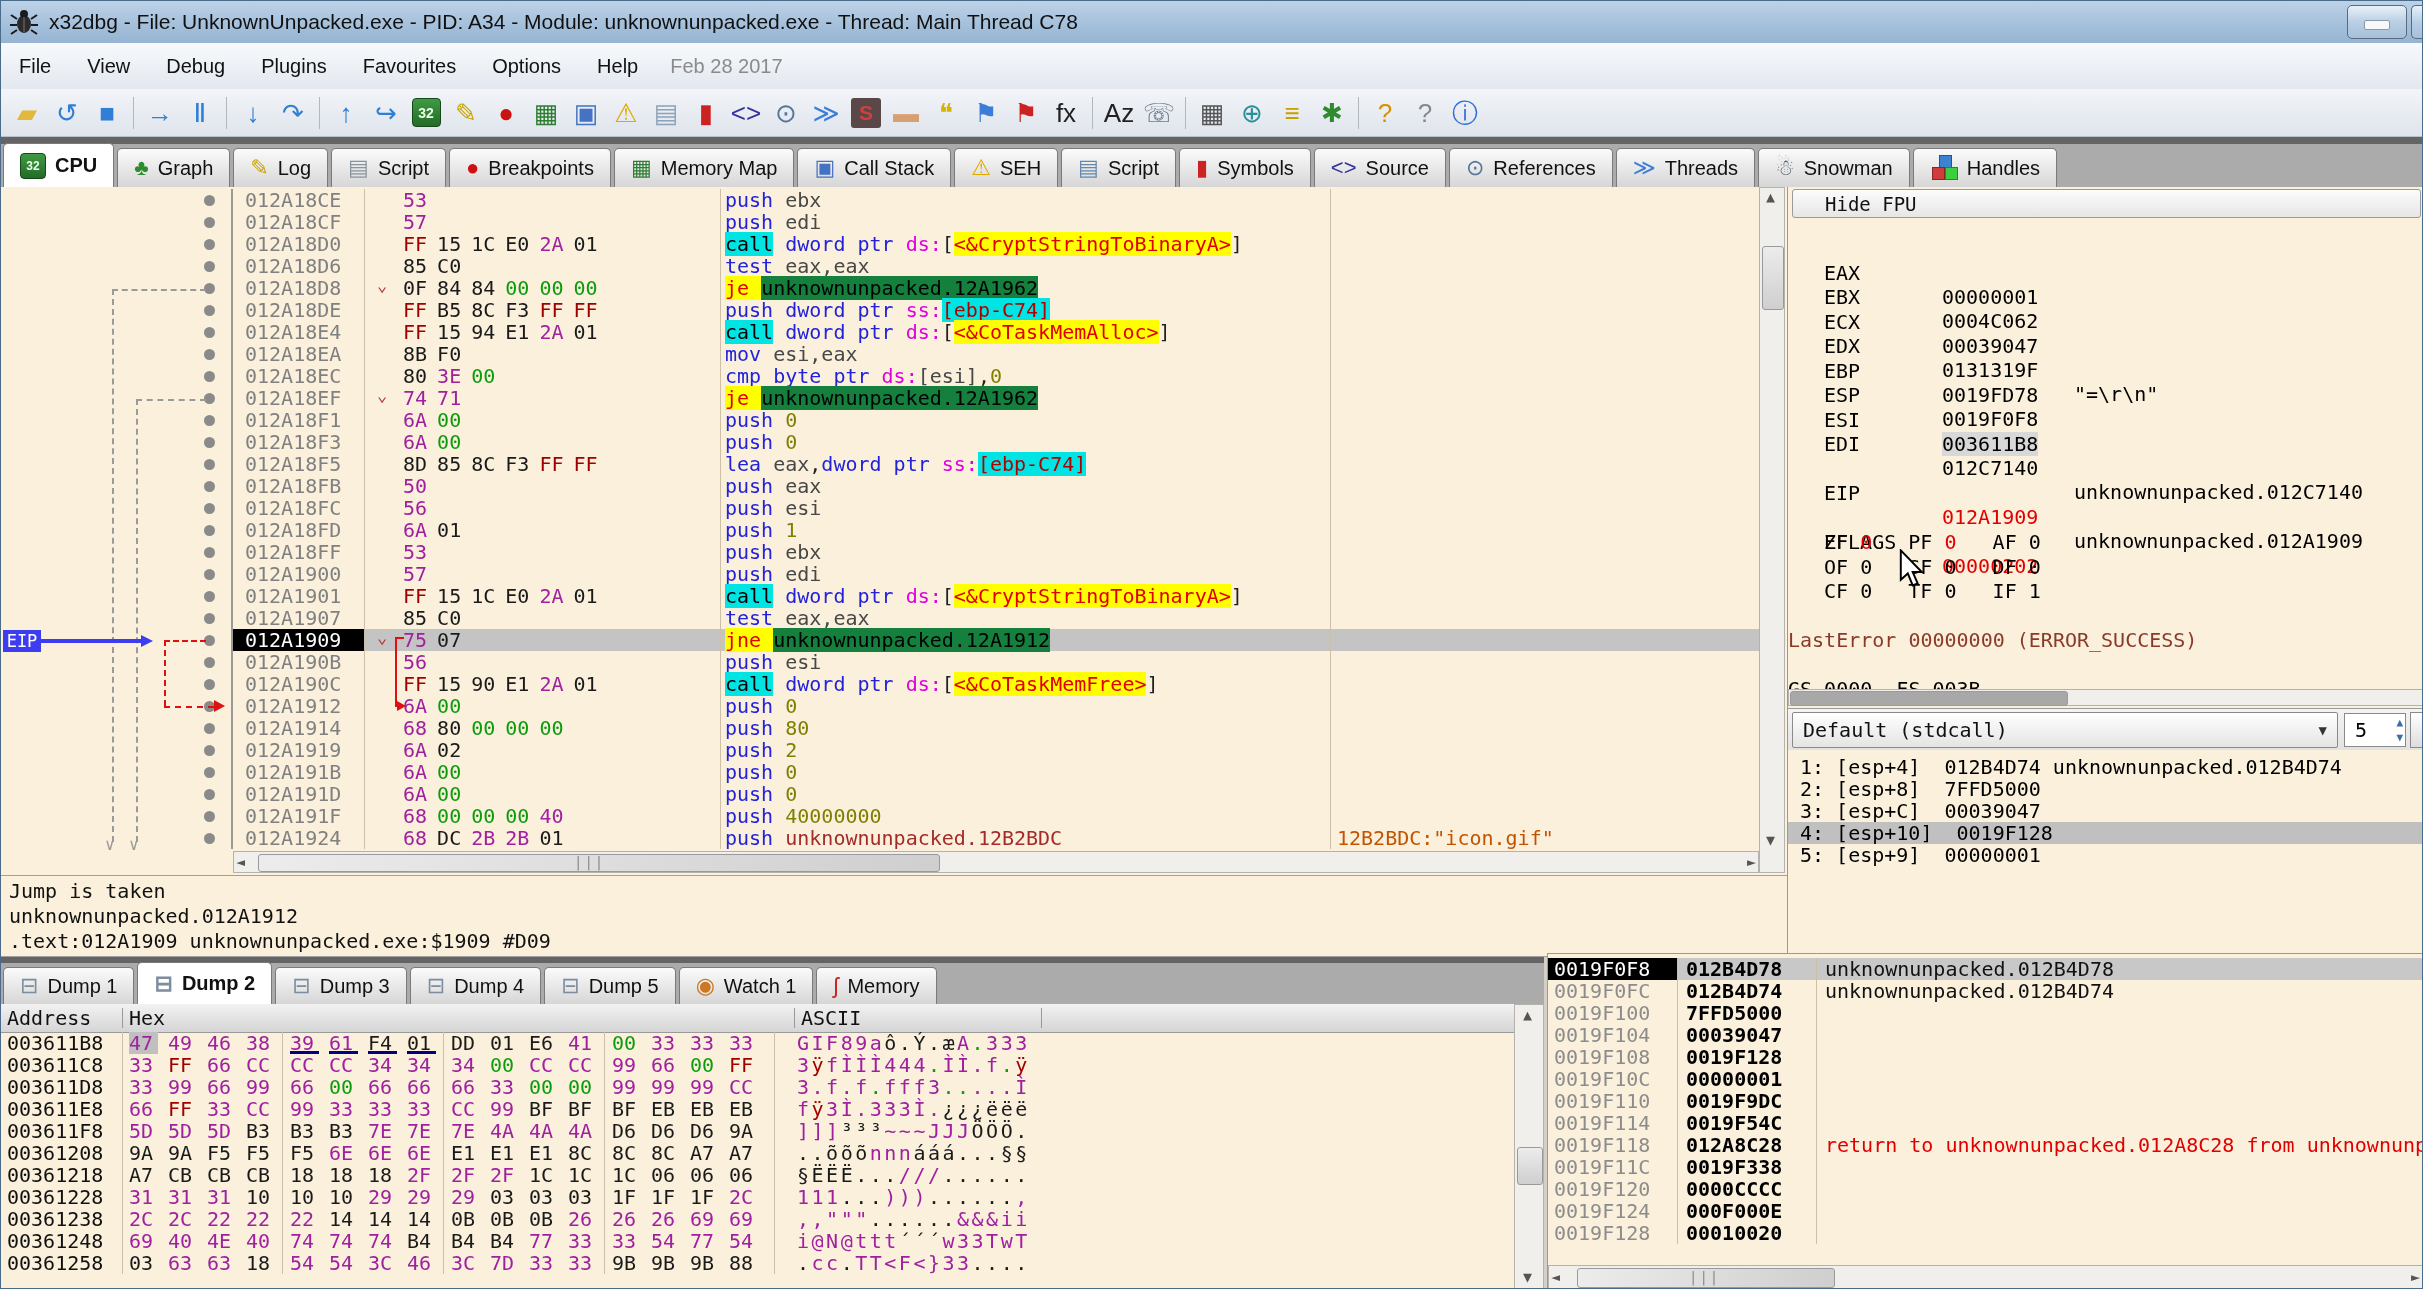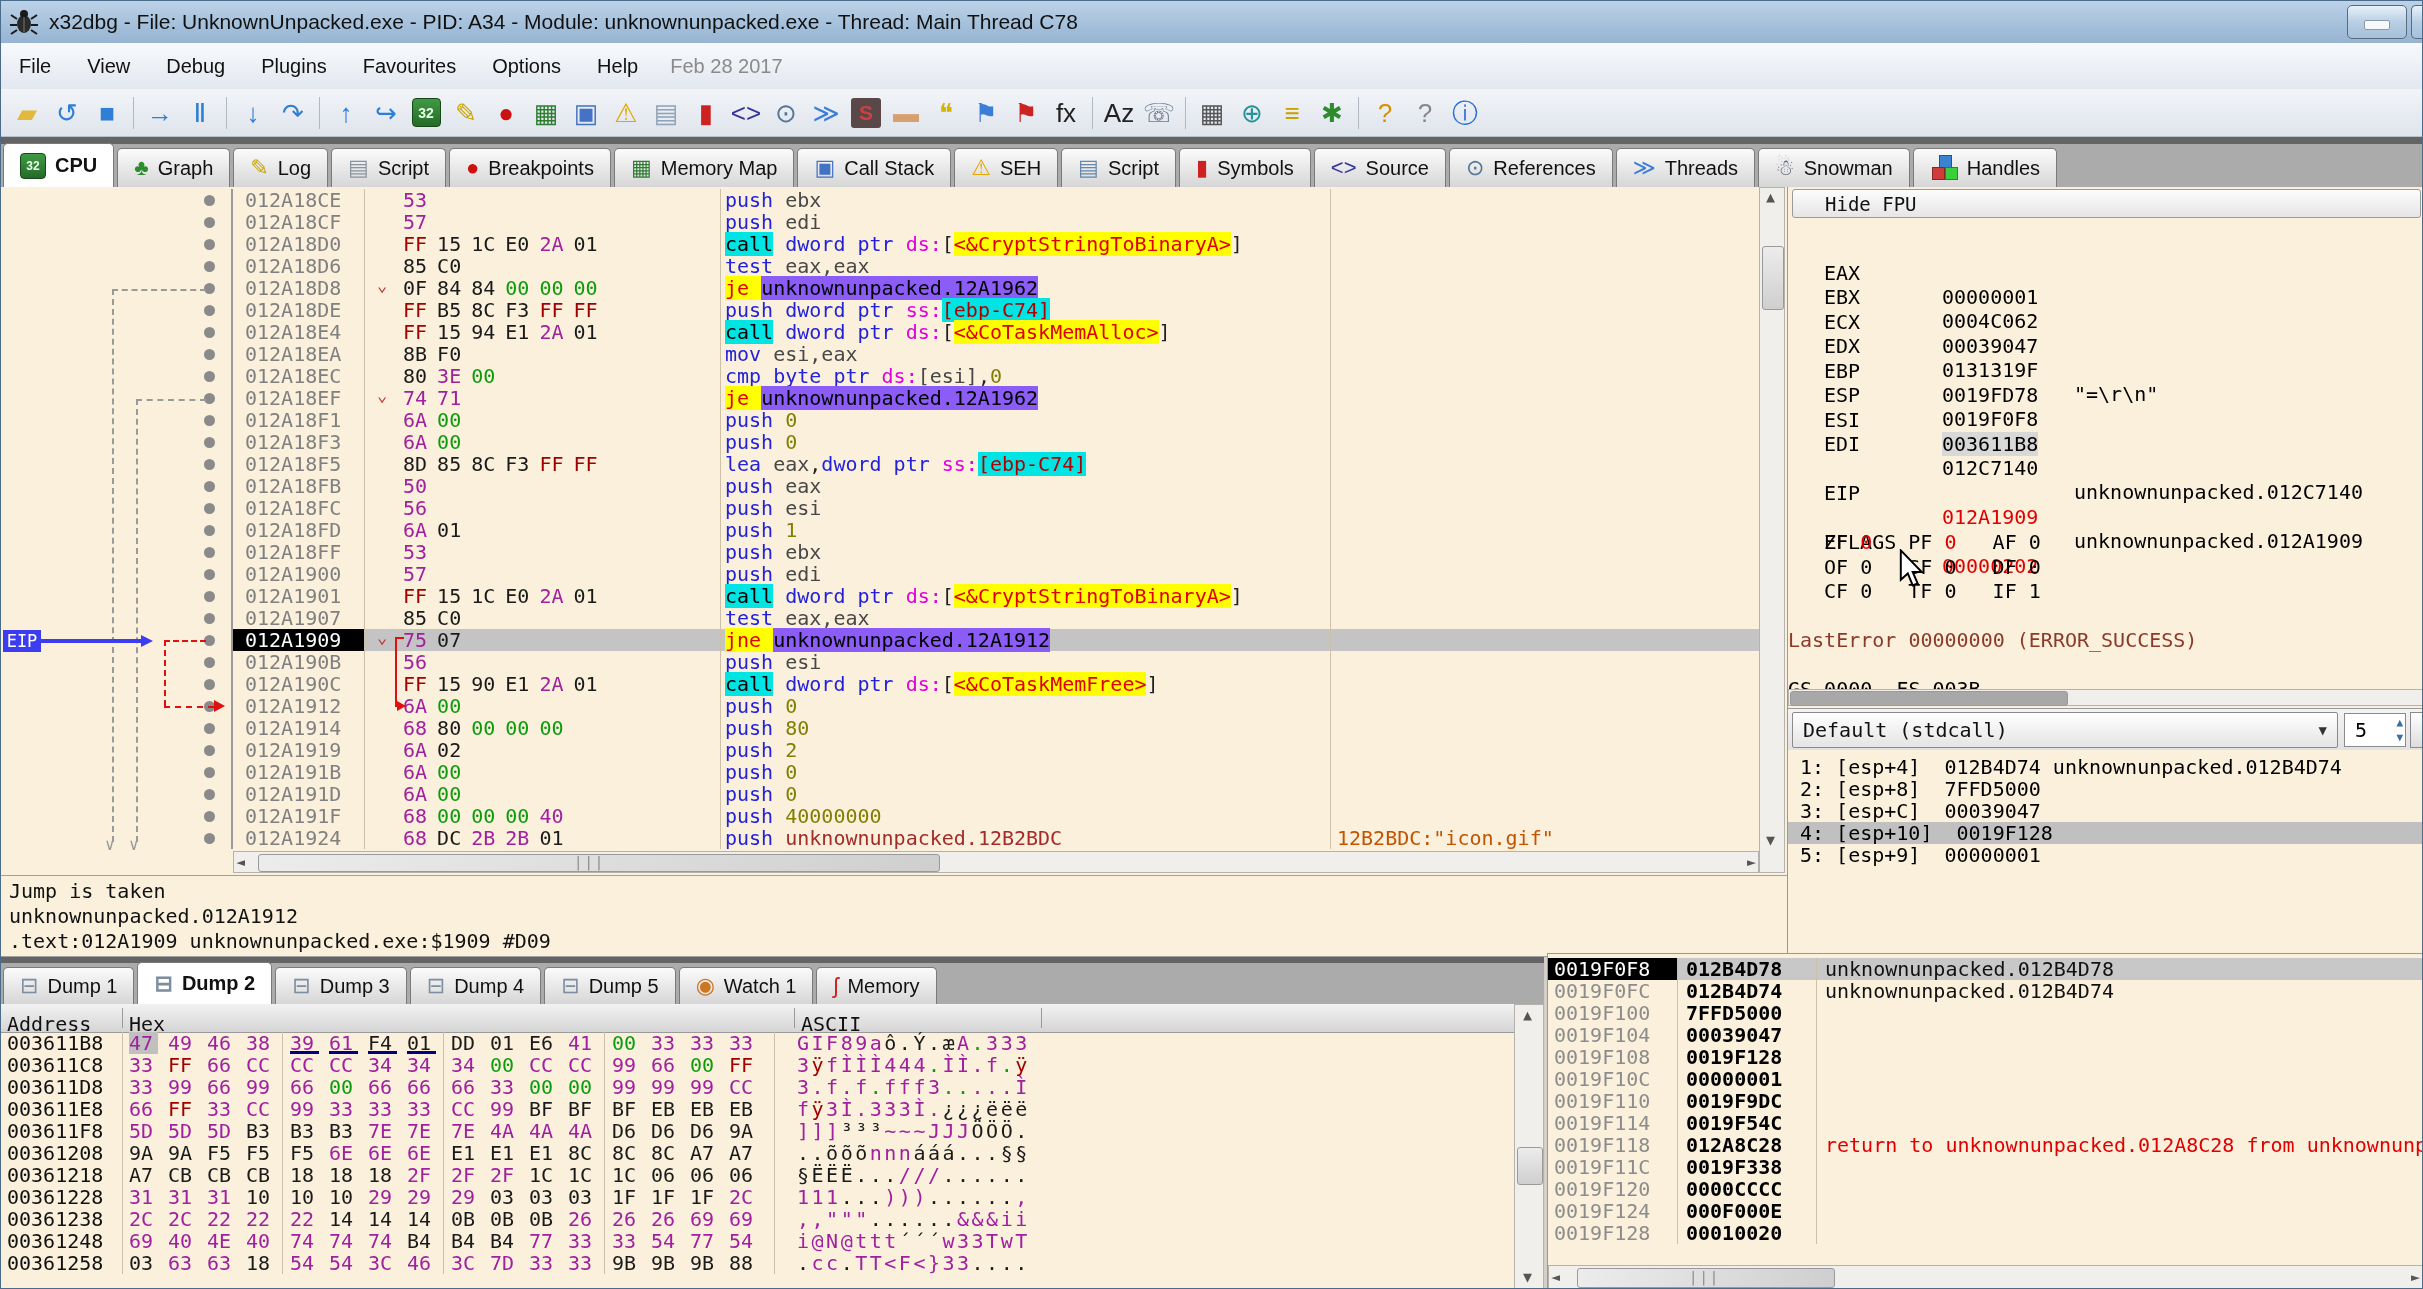"unknownunpacked.12A1962" .t-symop { background: #8b5cf6 -> #15803d }
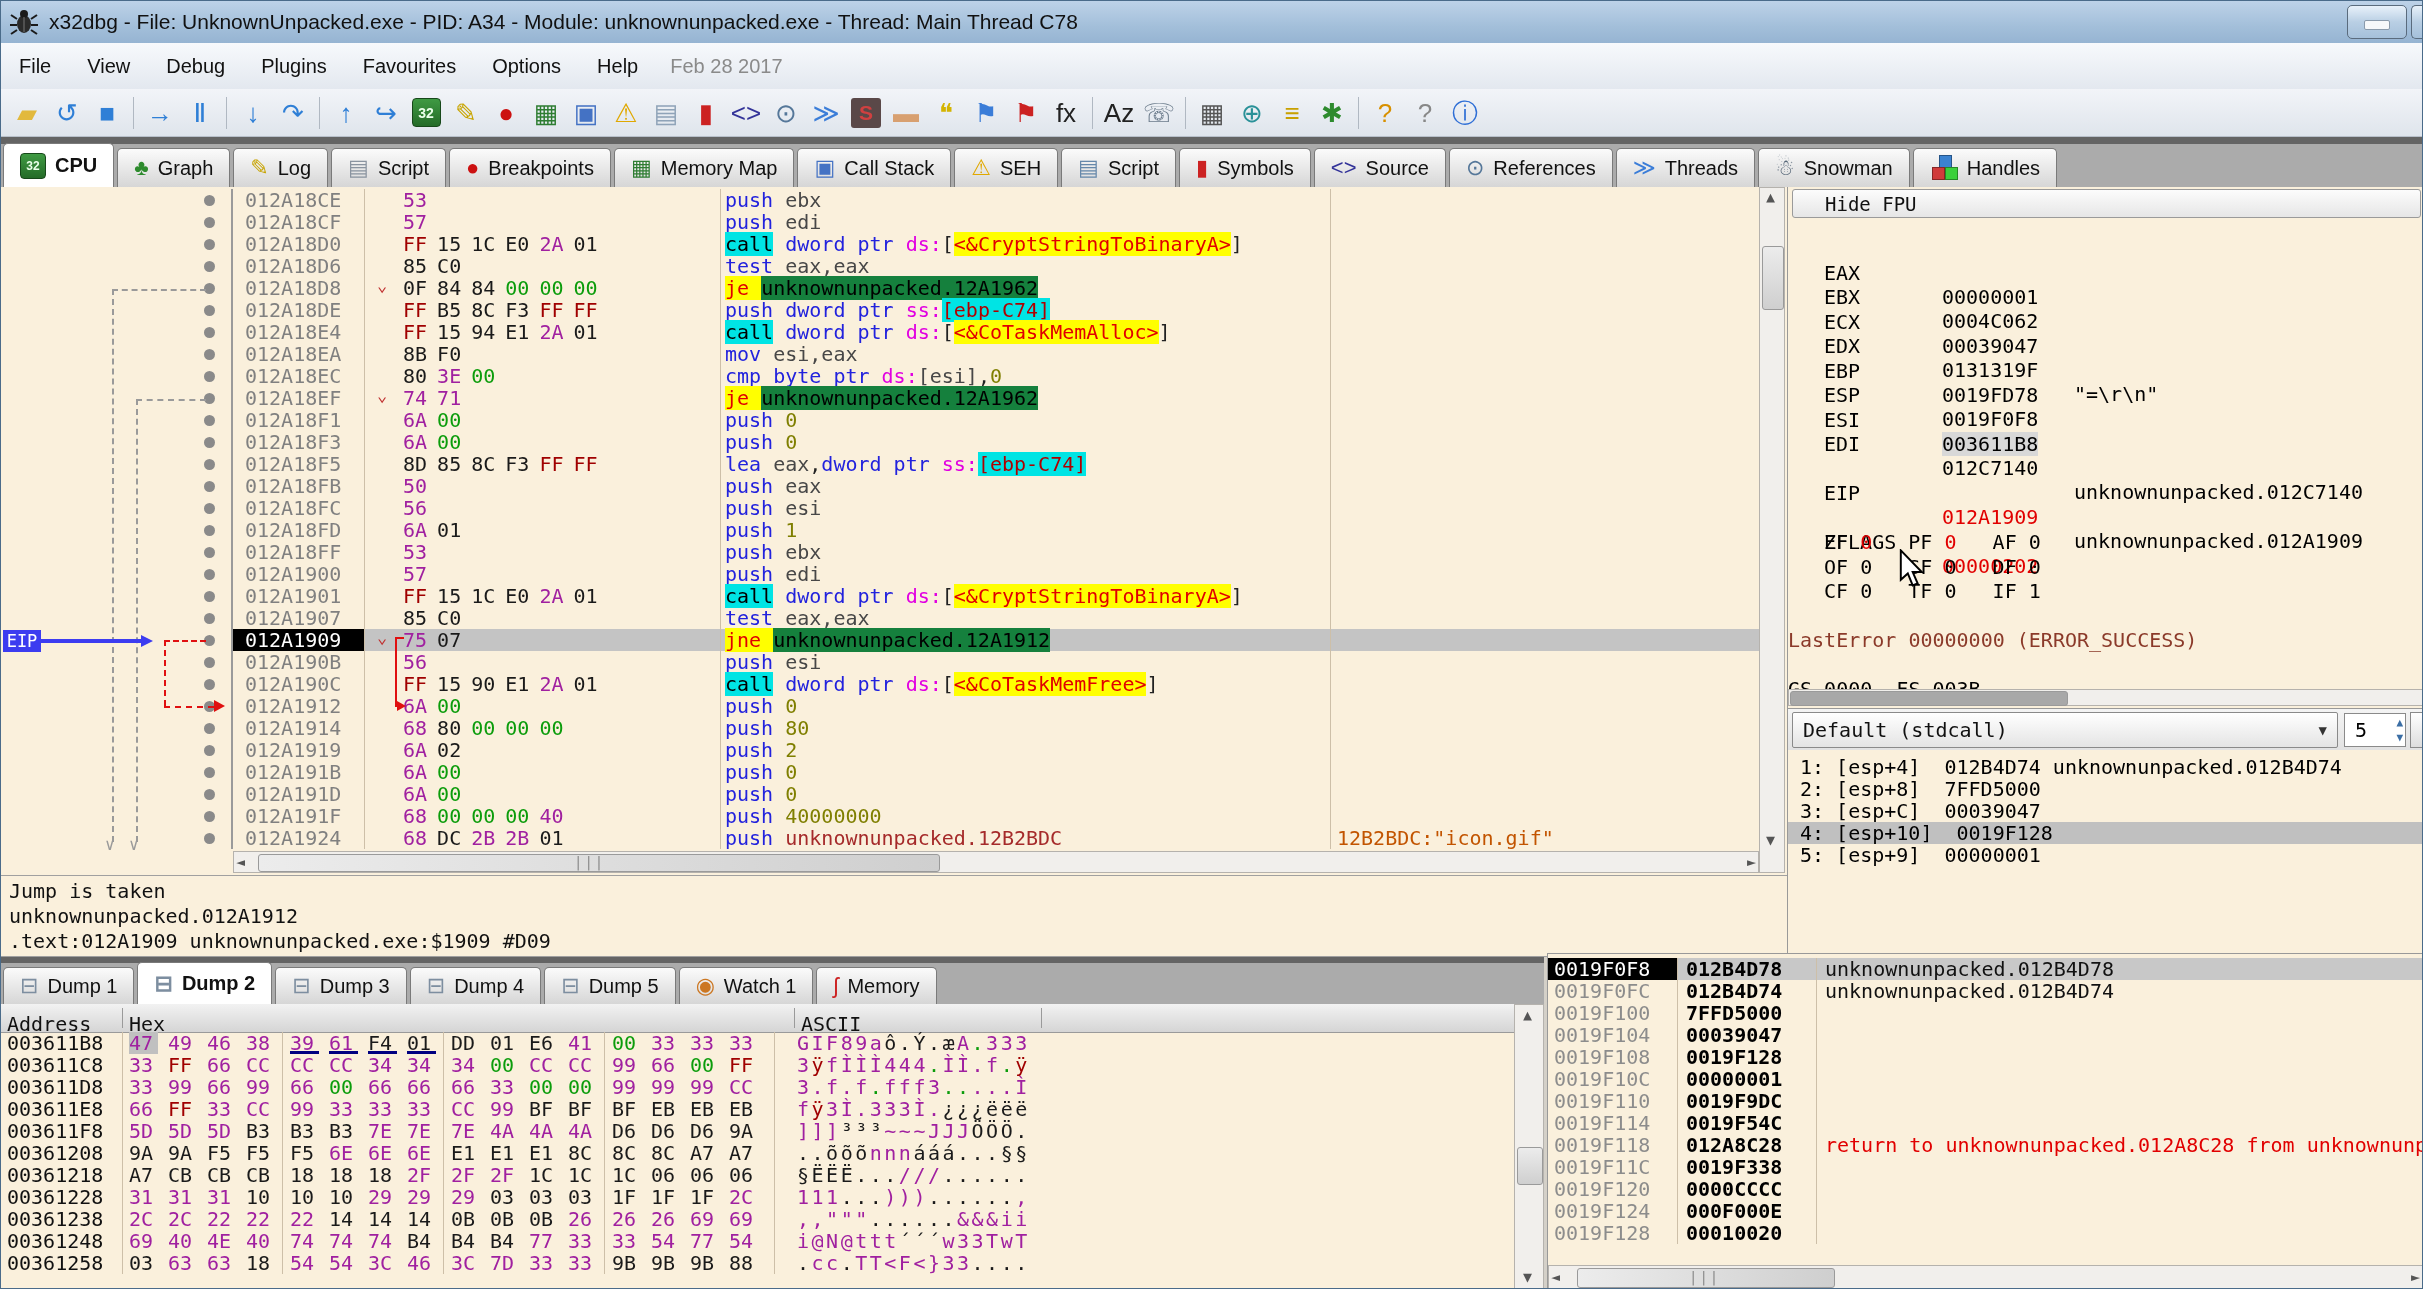"Address" #dumphead span { top: 8px -> 2px }
